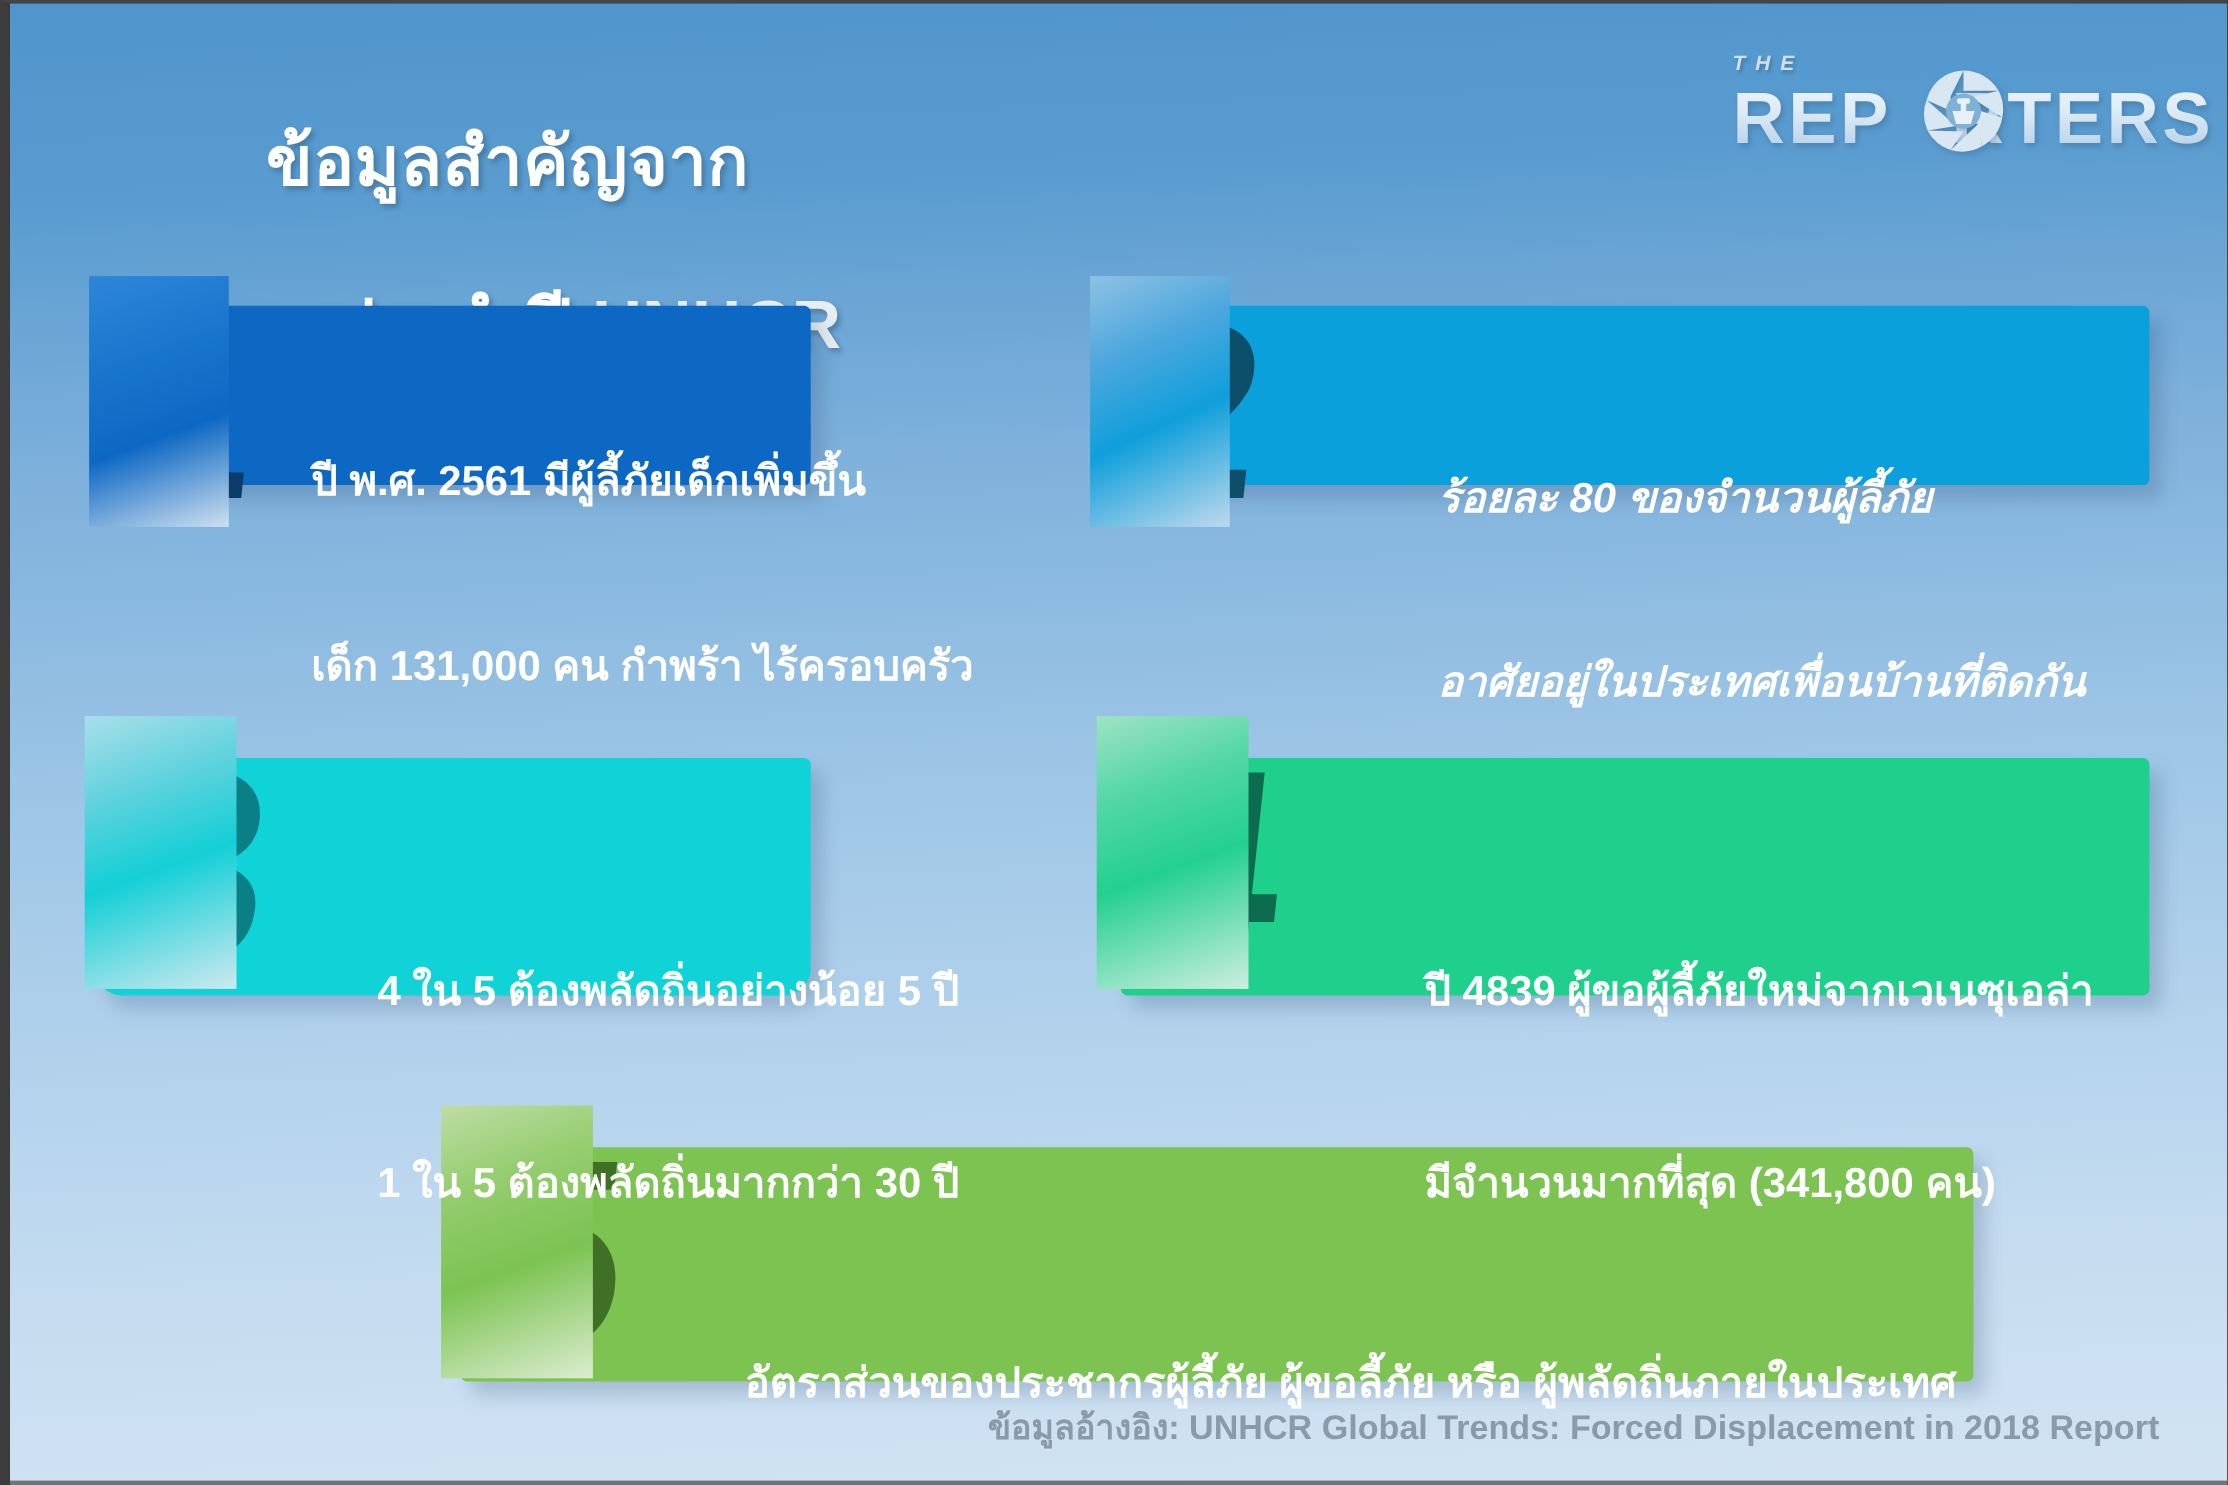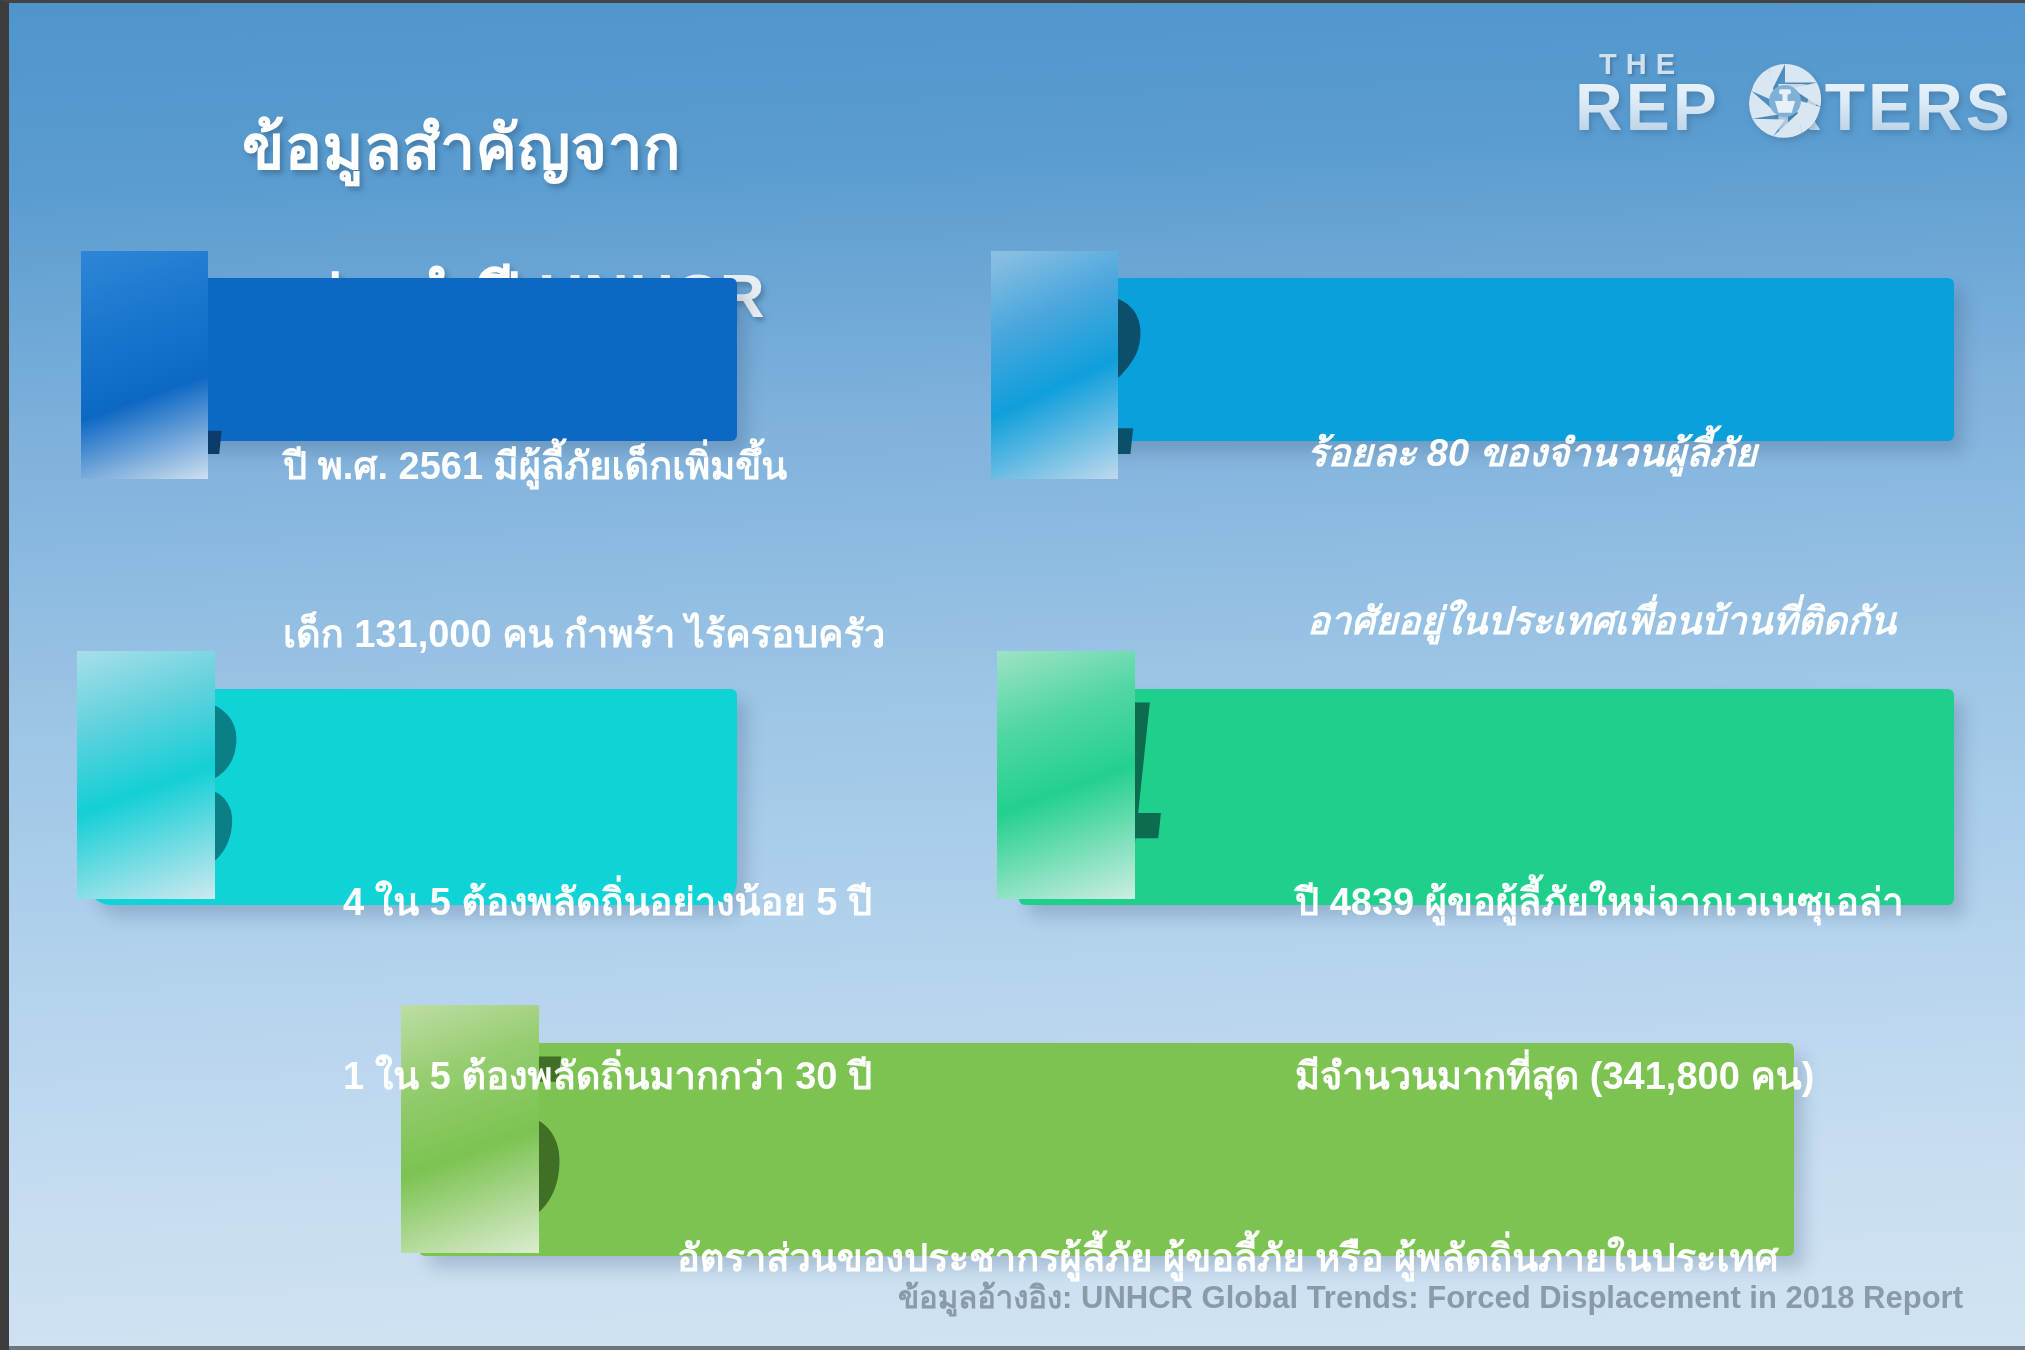"THE" .logo .the { font-size: 29px -> 19px; font-style: none -> italic; left: 24px -> 0 }
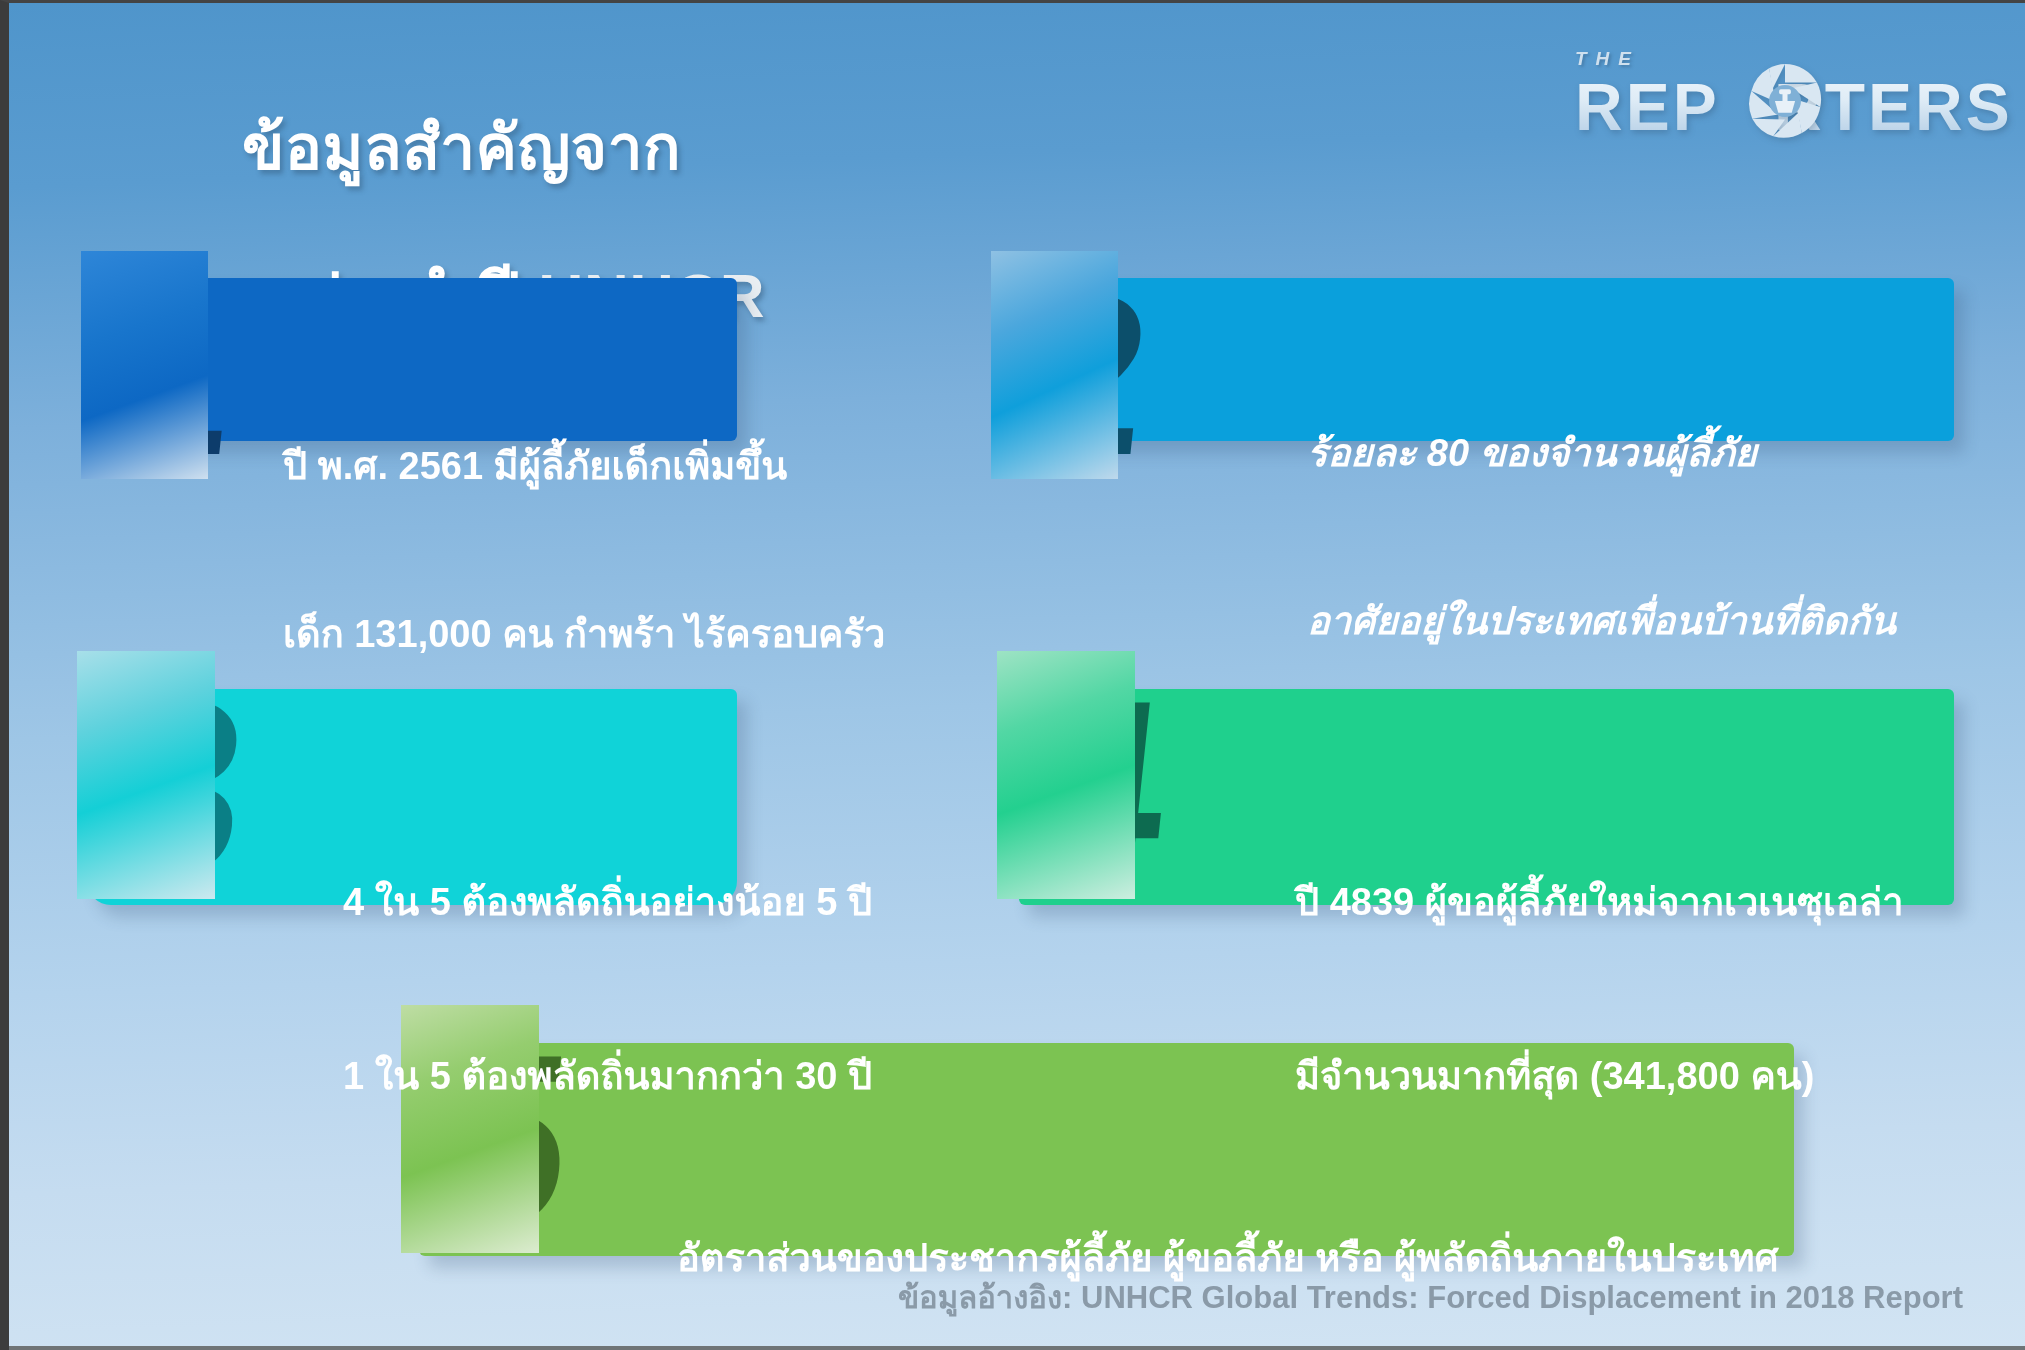"ปี พ.ศ. 2561 มีผู้ลี้ภัยเด็กเพิ่มขึ้น" #box1 .txt { top: 48px -> 20px }
